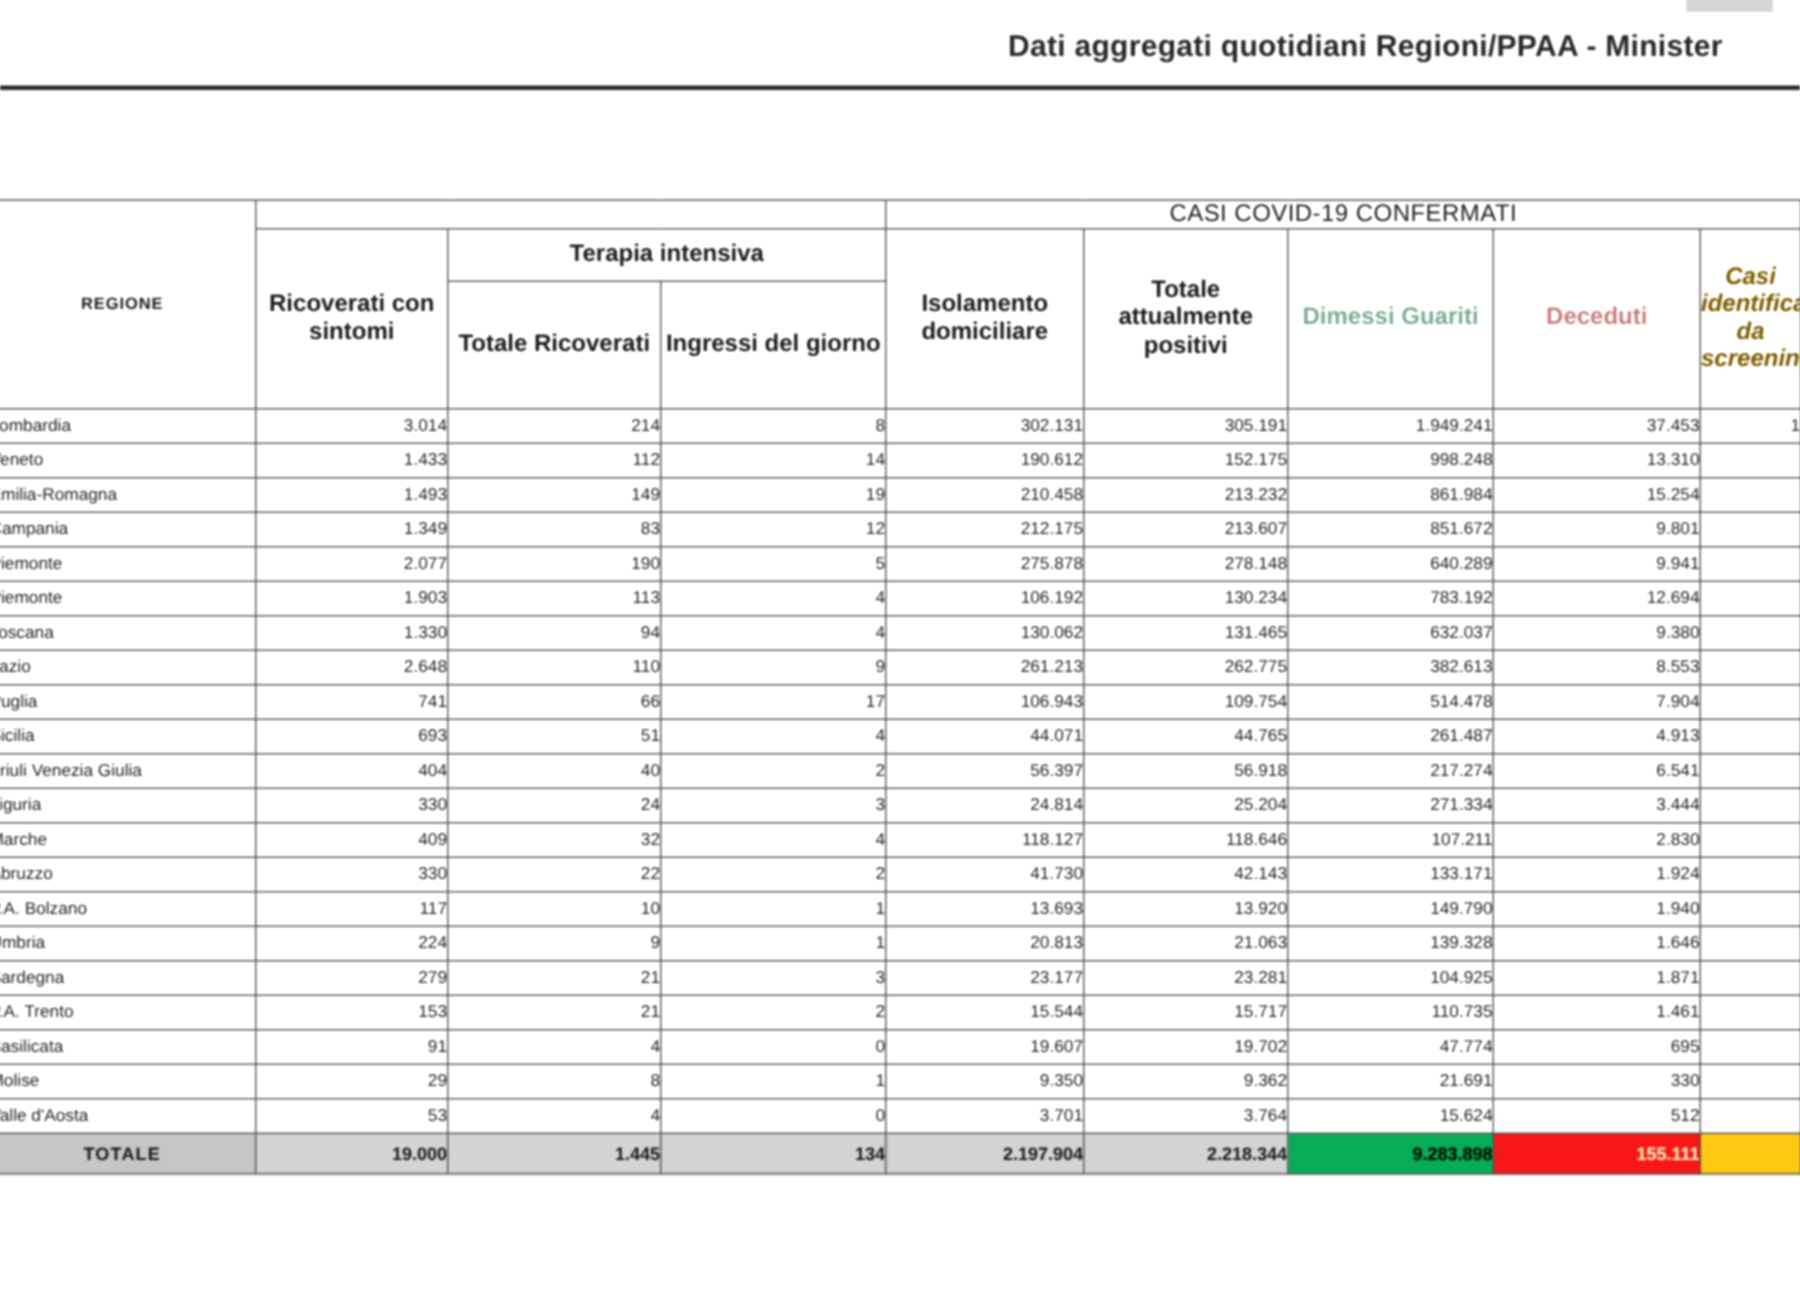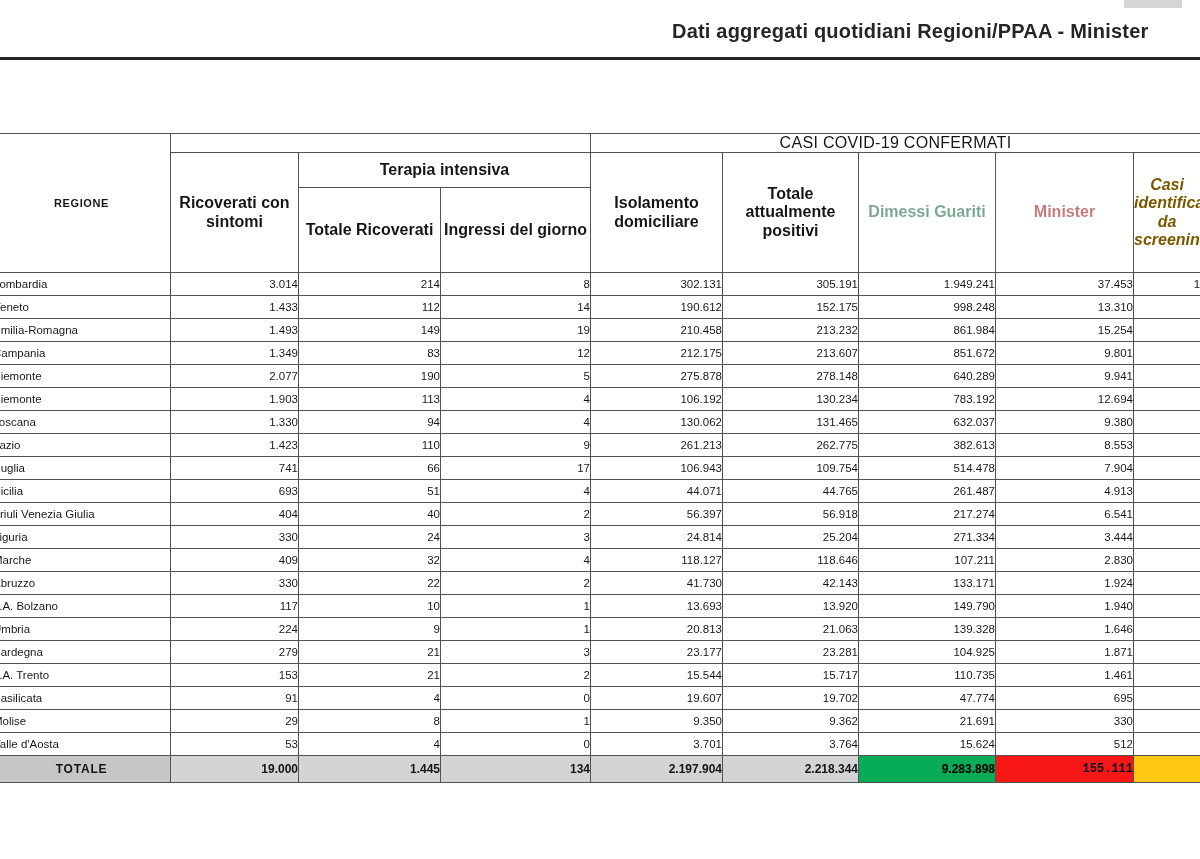"Minister" span { text: Minister -> Deceduti }
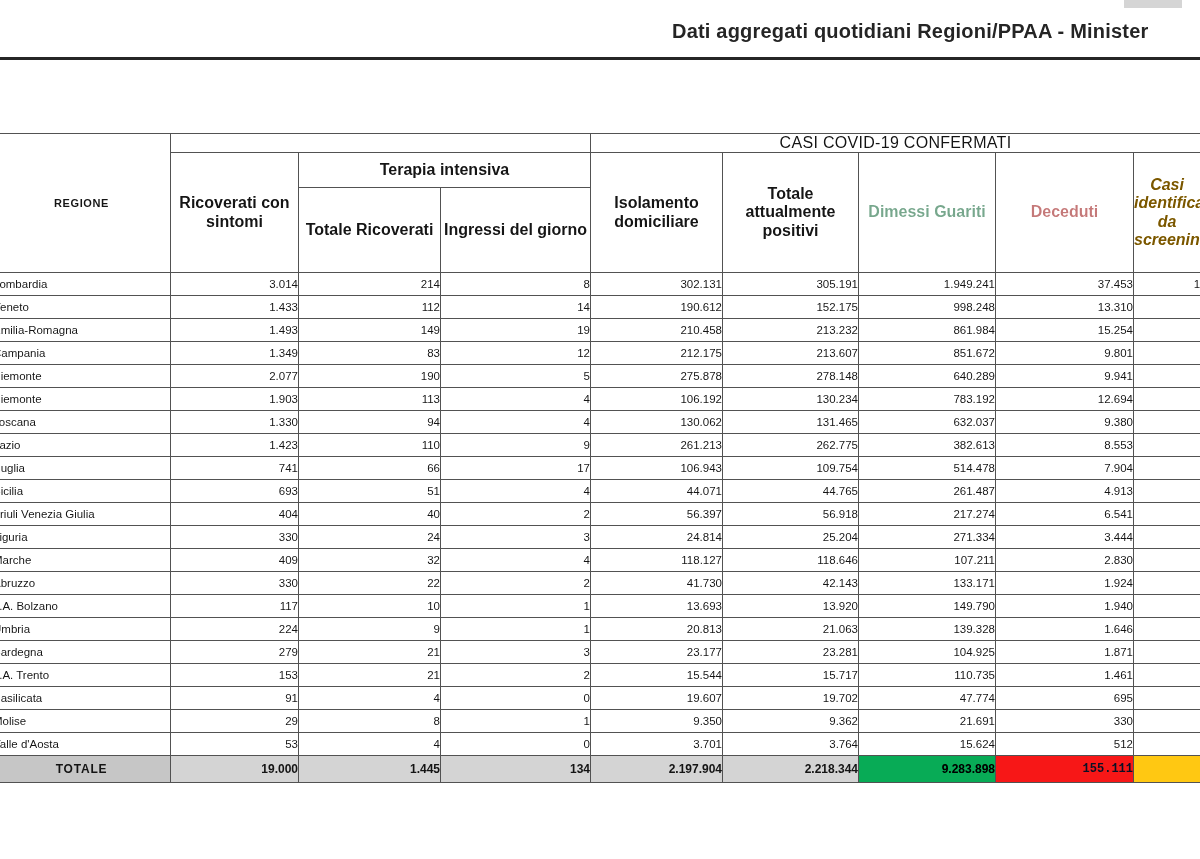"1.423" td.num { text: 1.423 -> 2.648 }
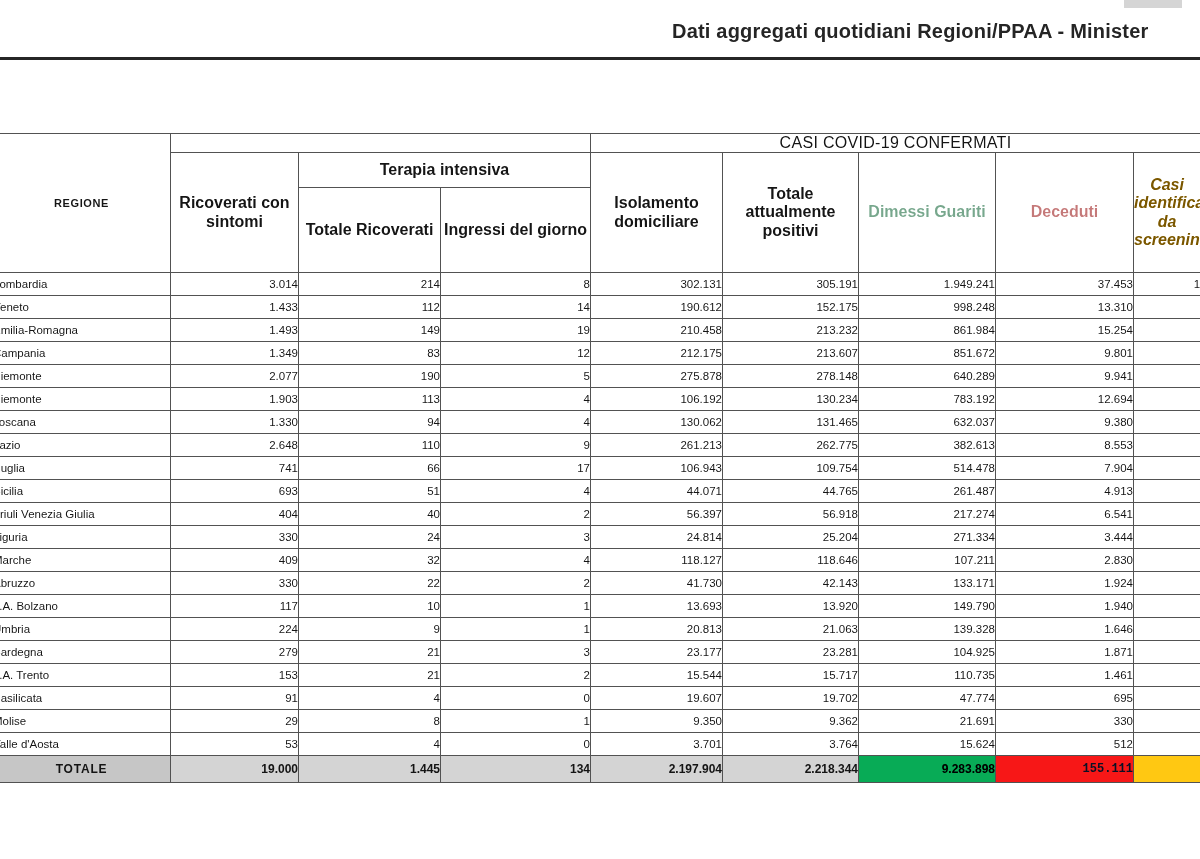"155.111" tr.total td.tot-red { color: #0f172a -> #fef9c3; font-family: Liberation Mono, monospace -> none }
